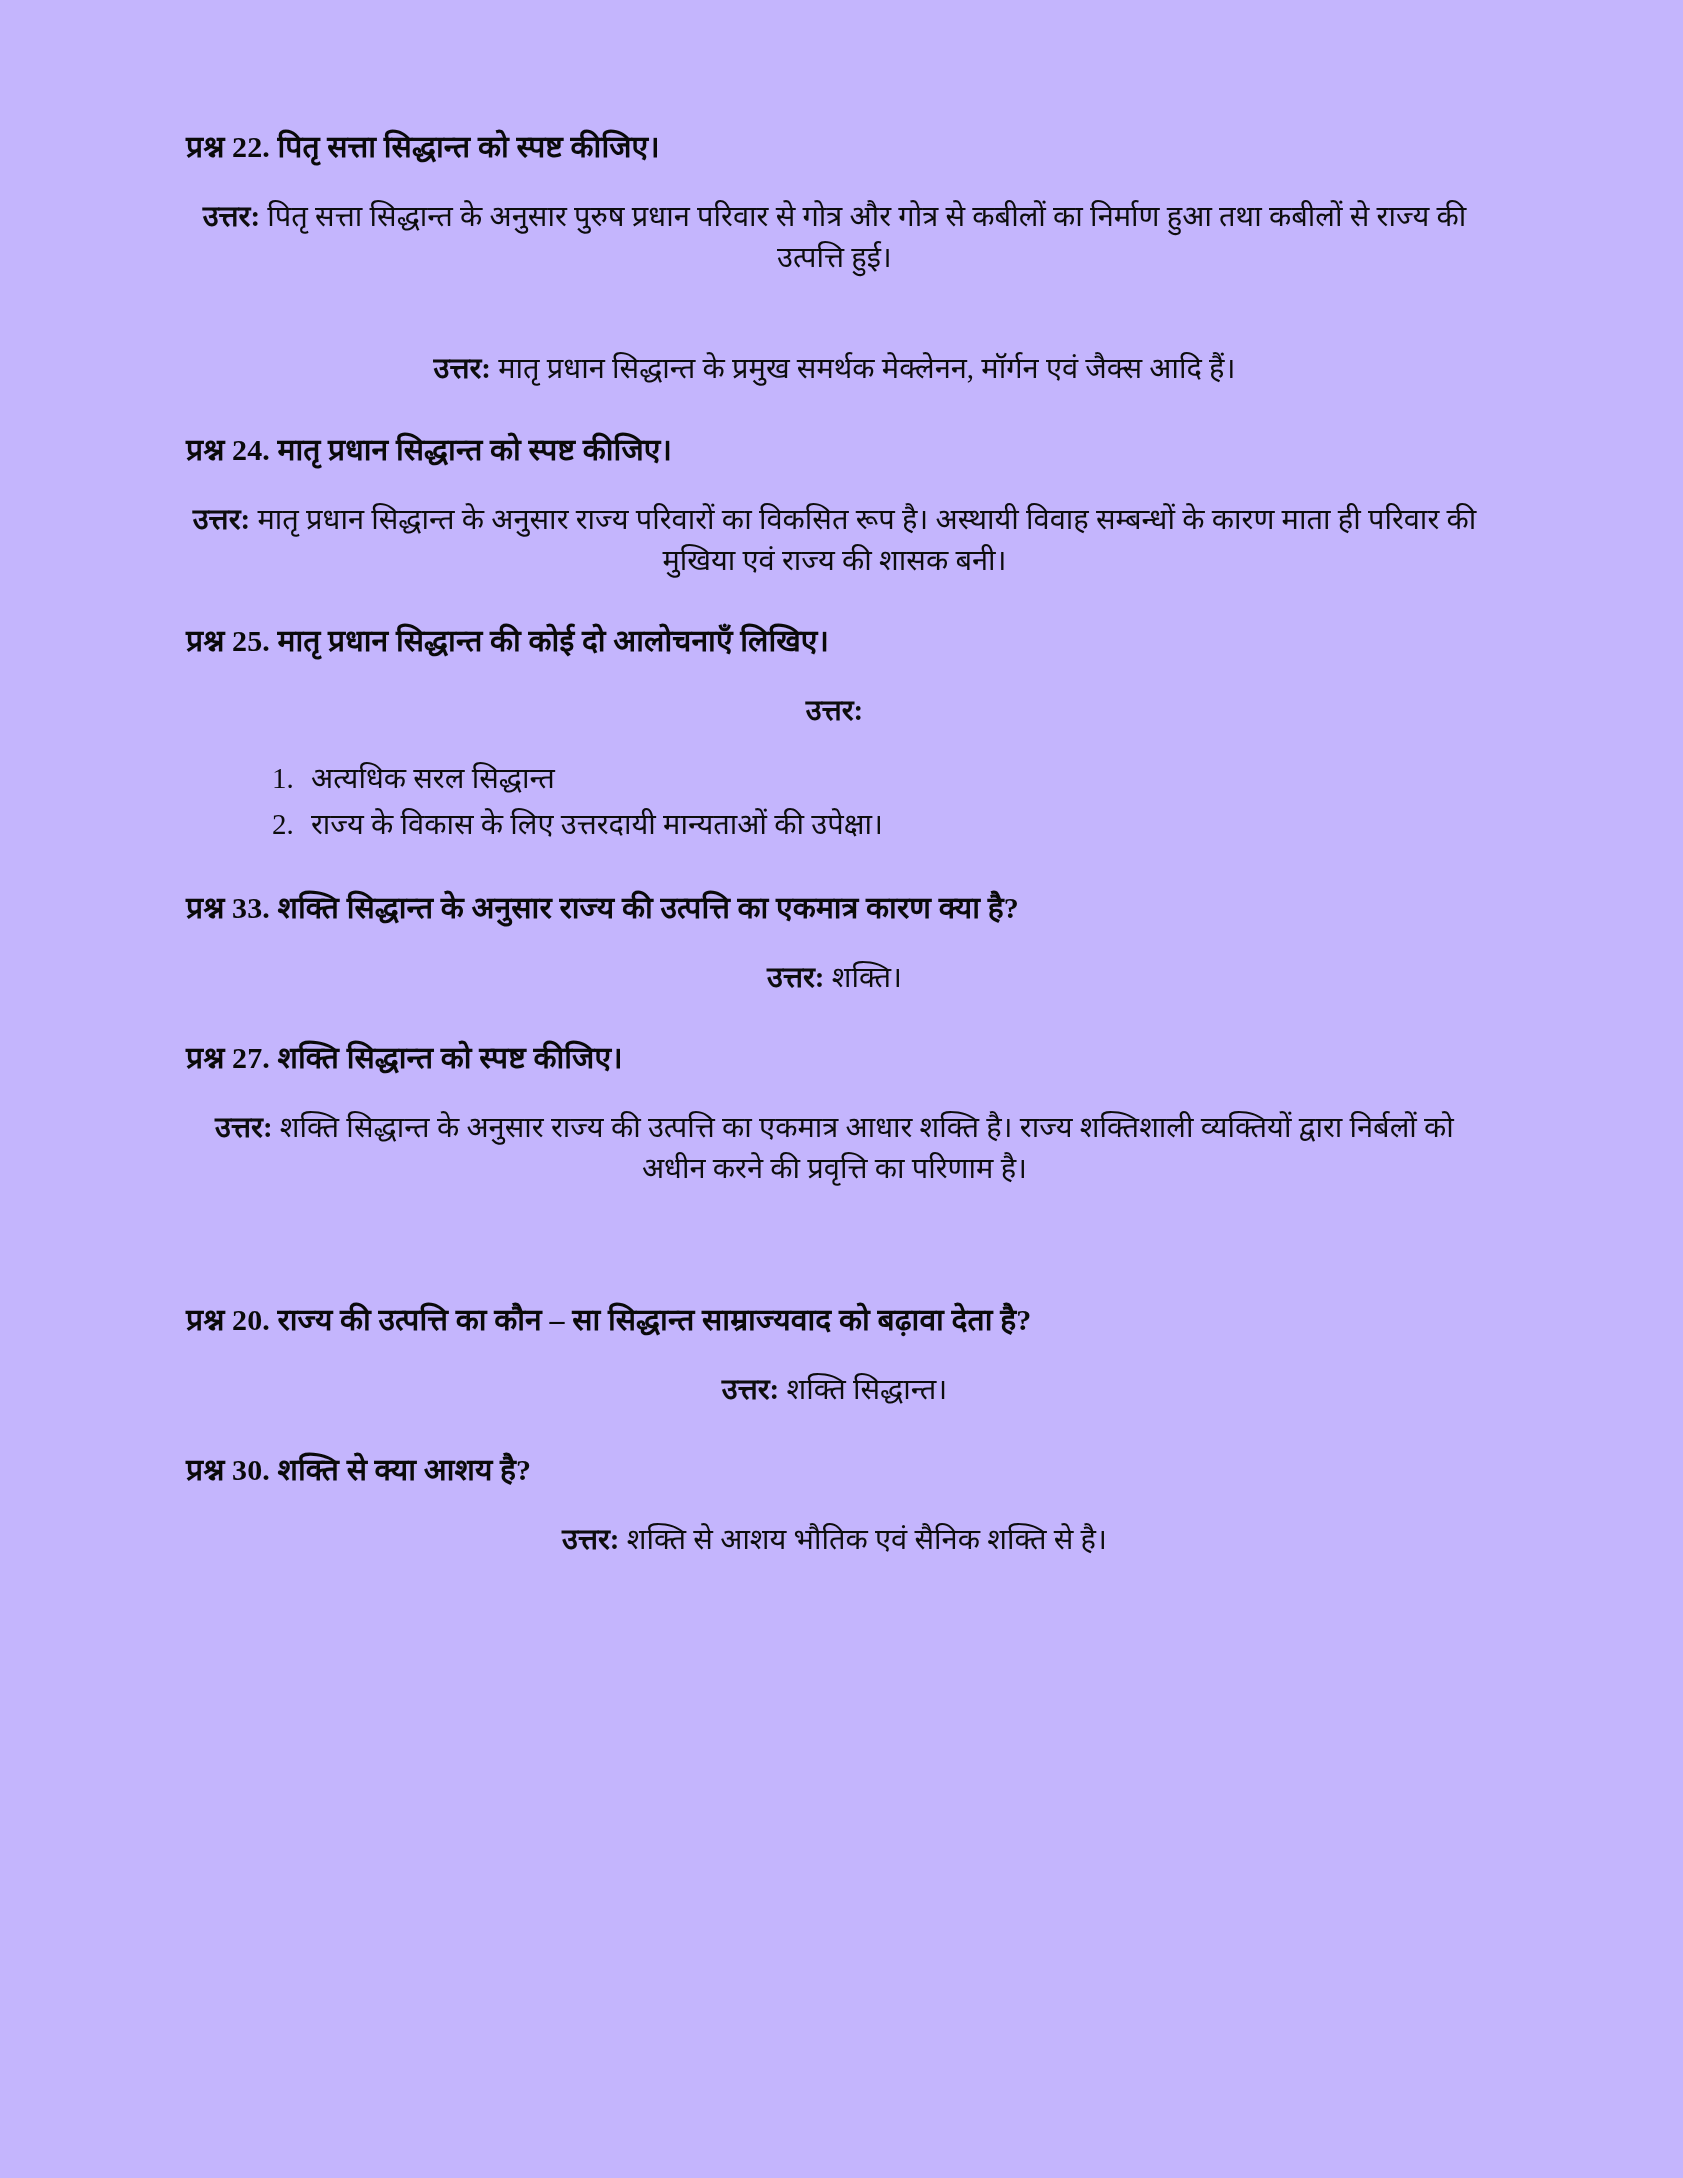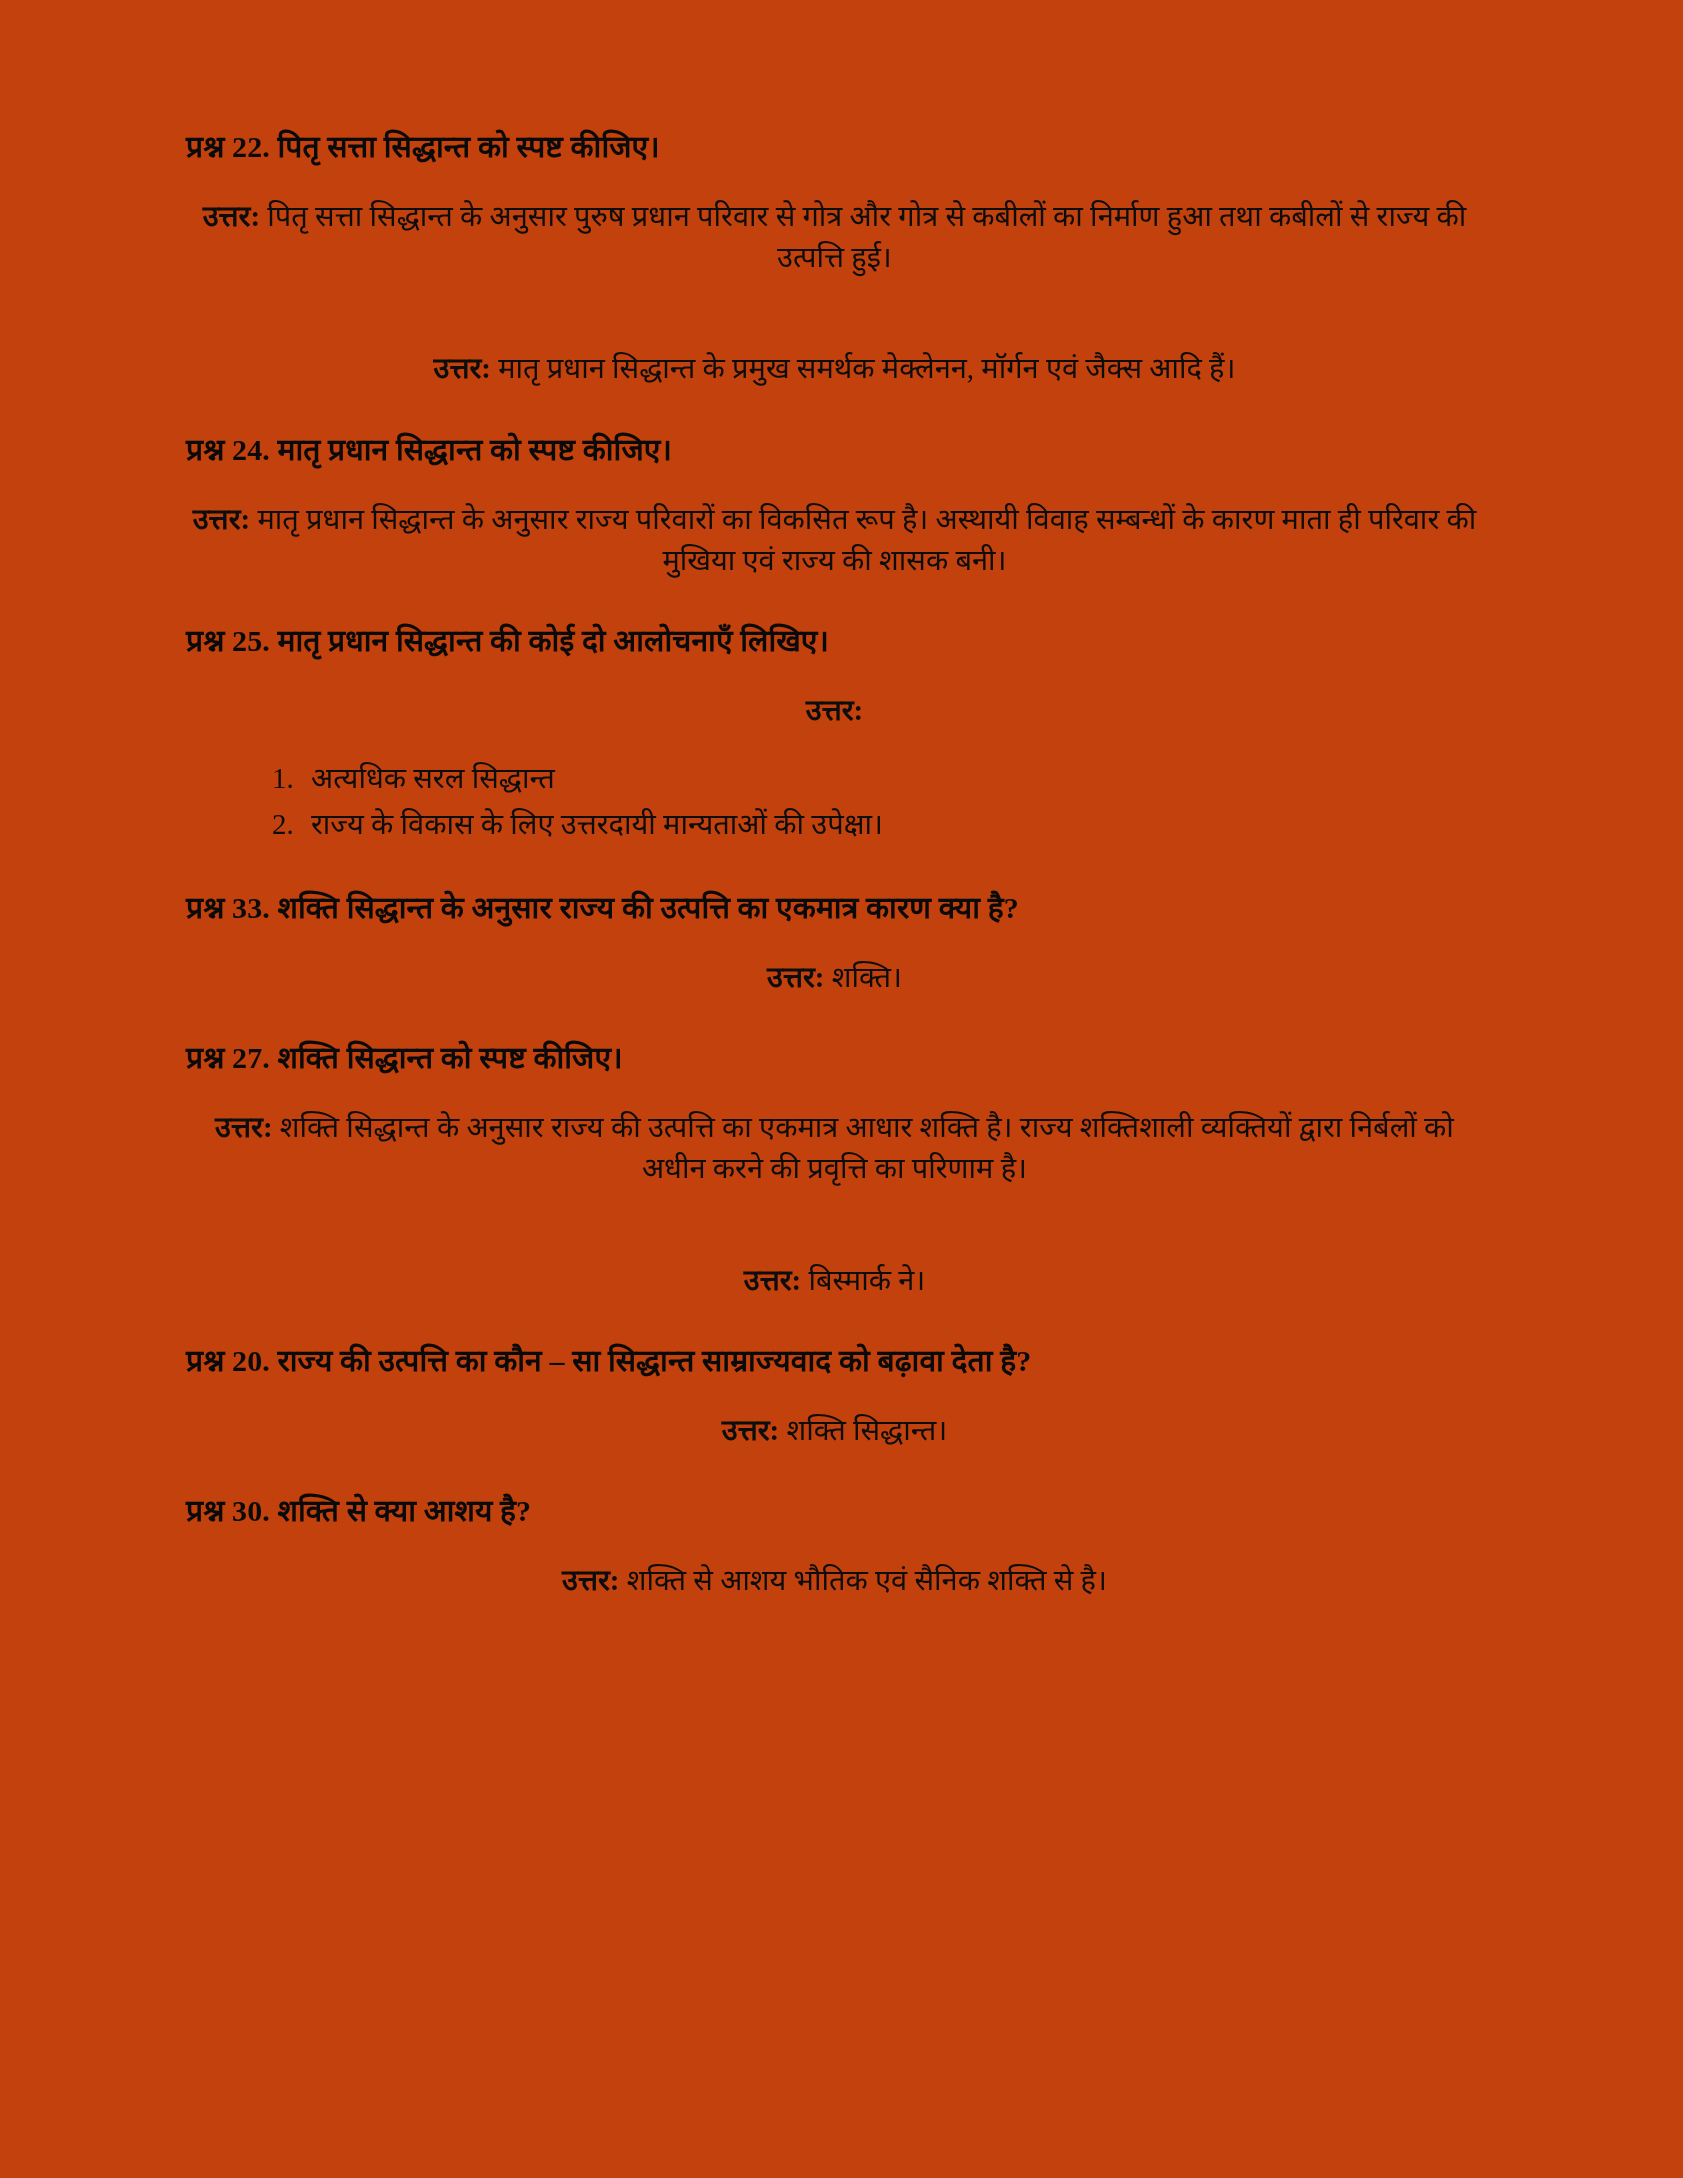"प्रश्न 22. पितृ सत्ता सिद्धान्त" .page { background: #c2410c -> #c4b5fd }
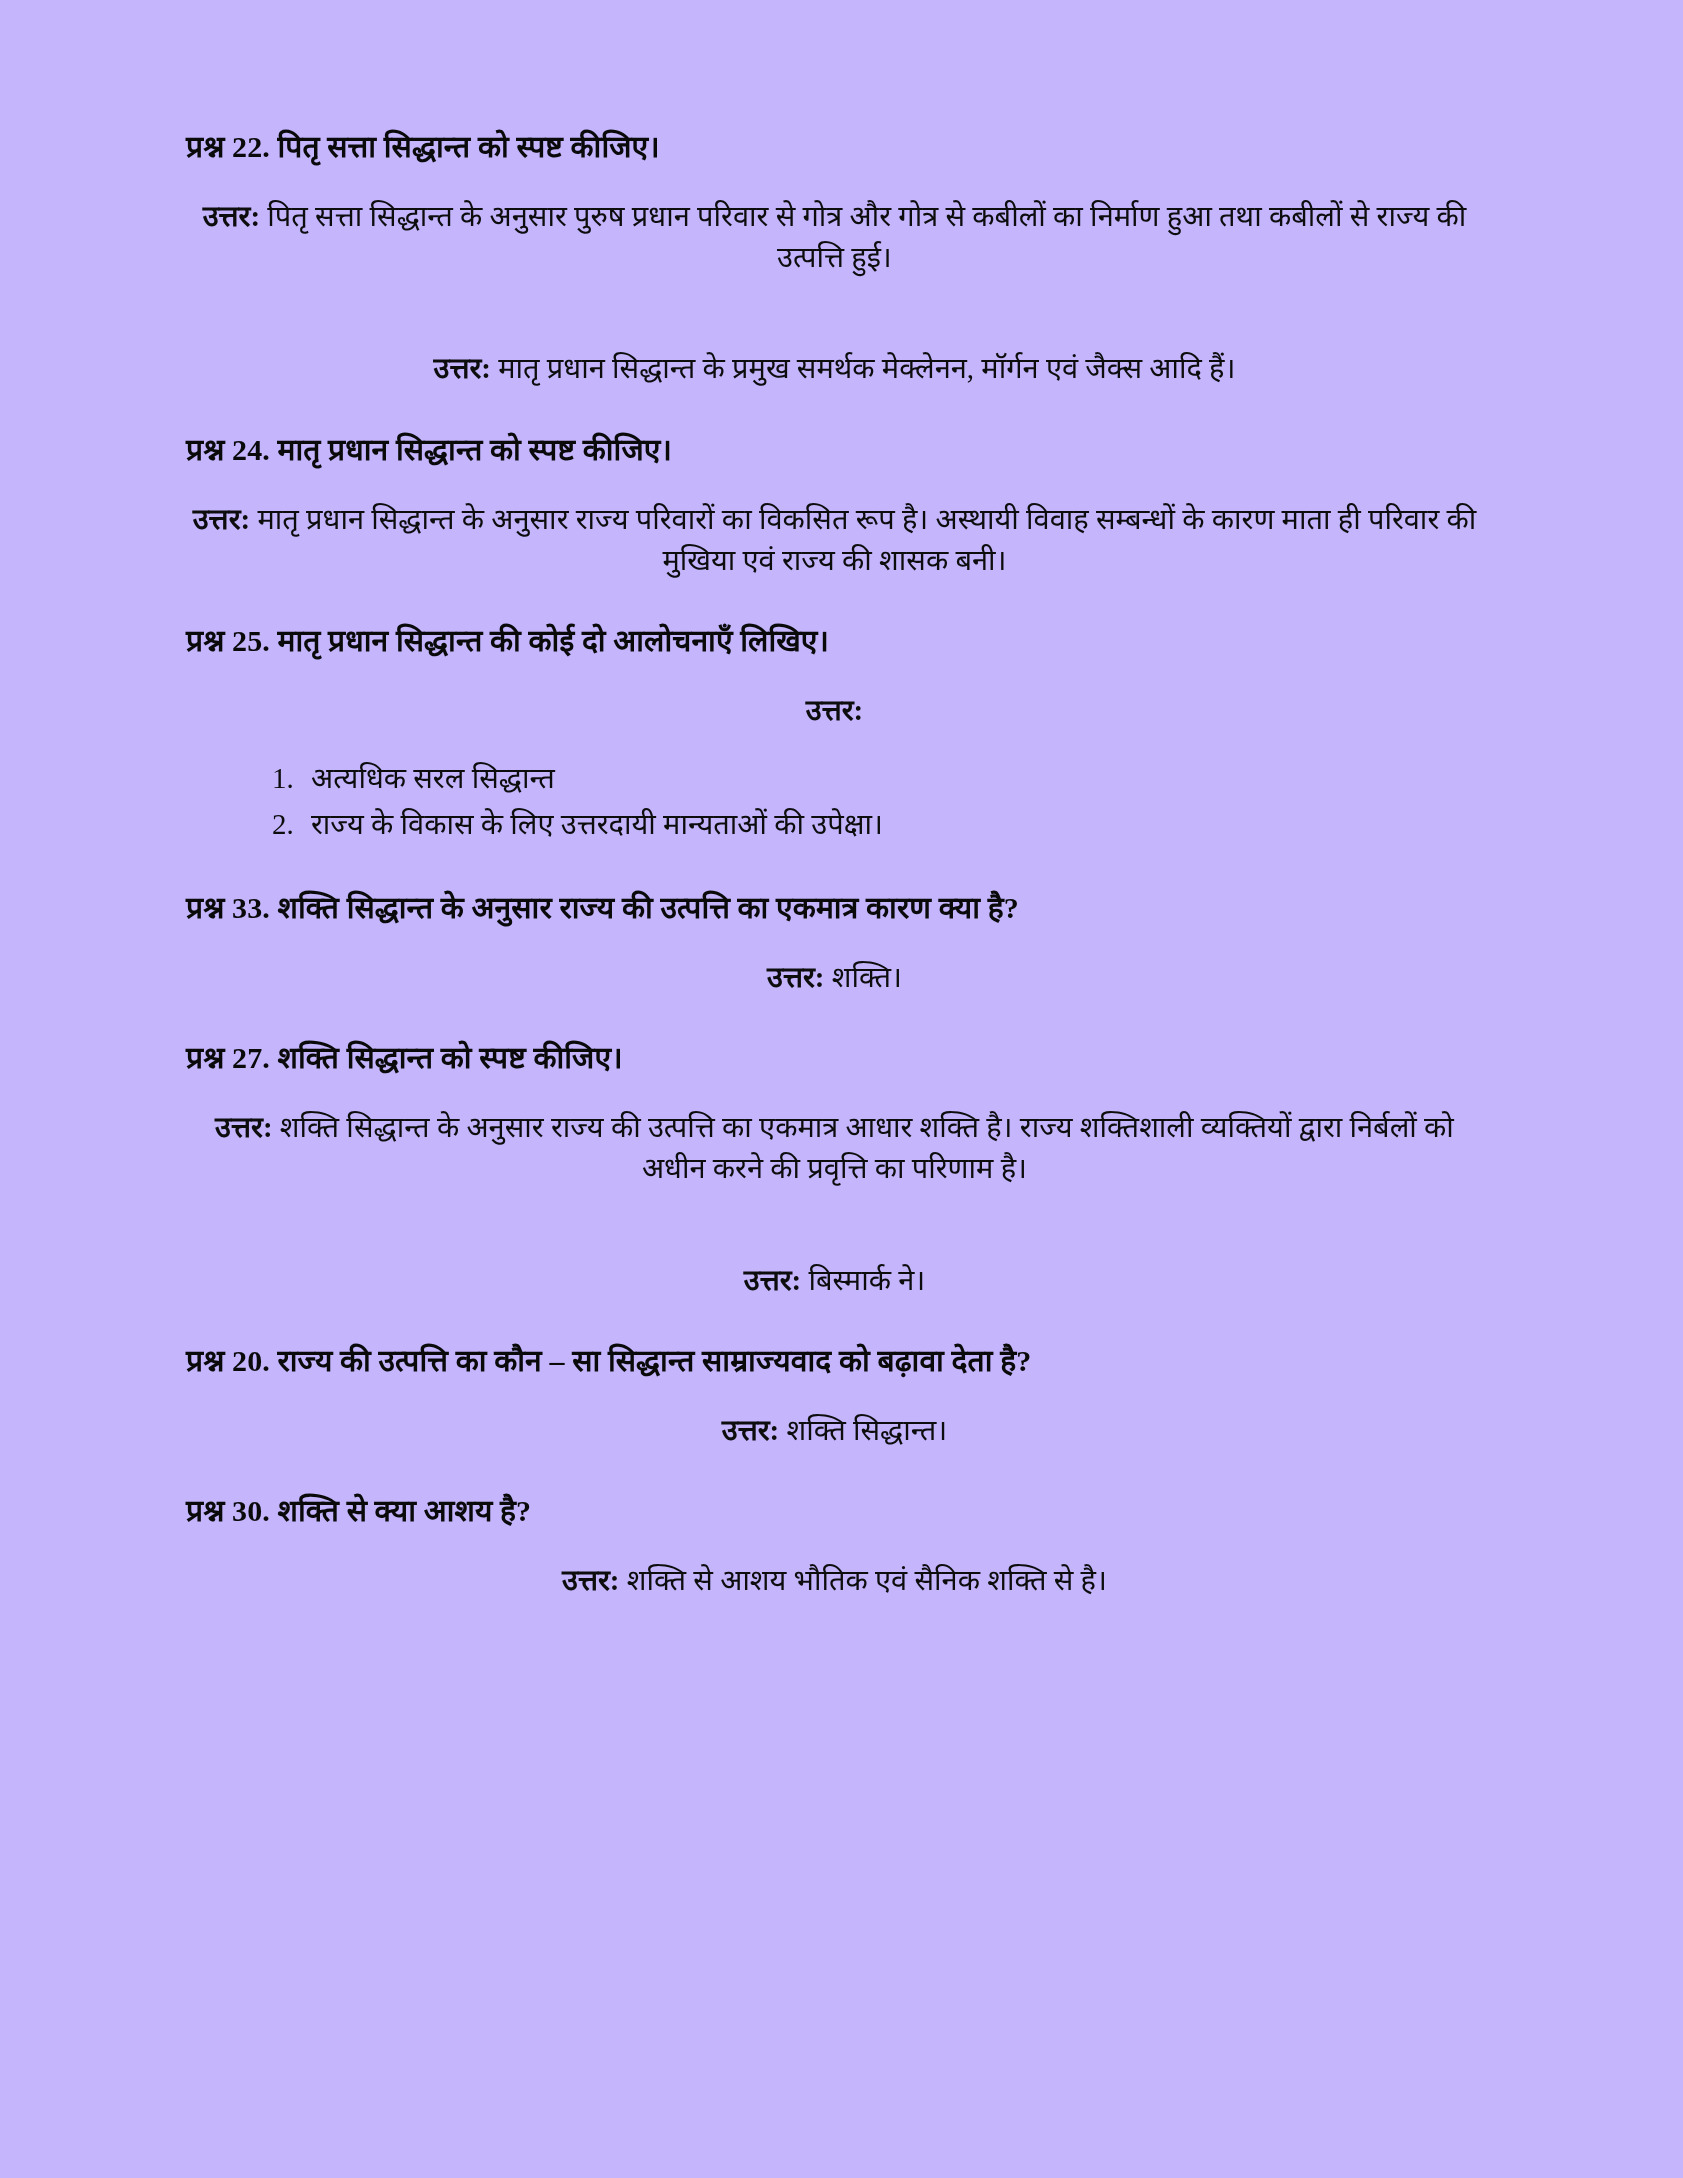"उत्तर: बिस्मार्क ने।" p.answer { html: <p><span>उत्तर:</span><span> बिस्मार्क ने।</span></p> -> none }
